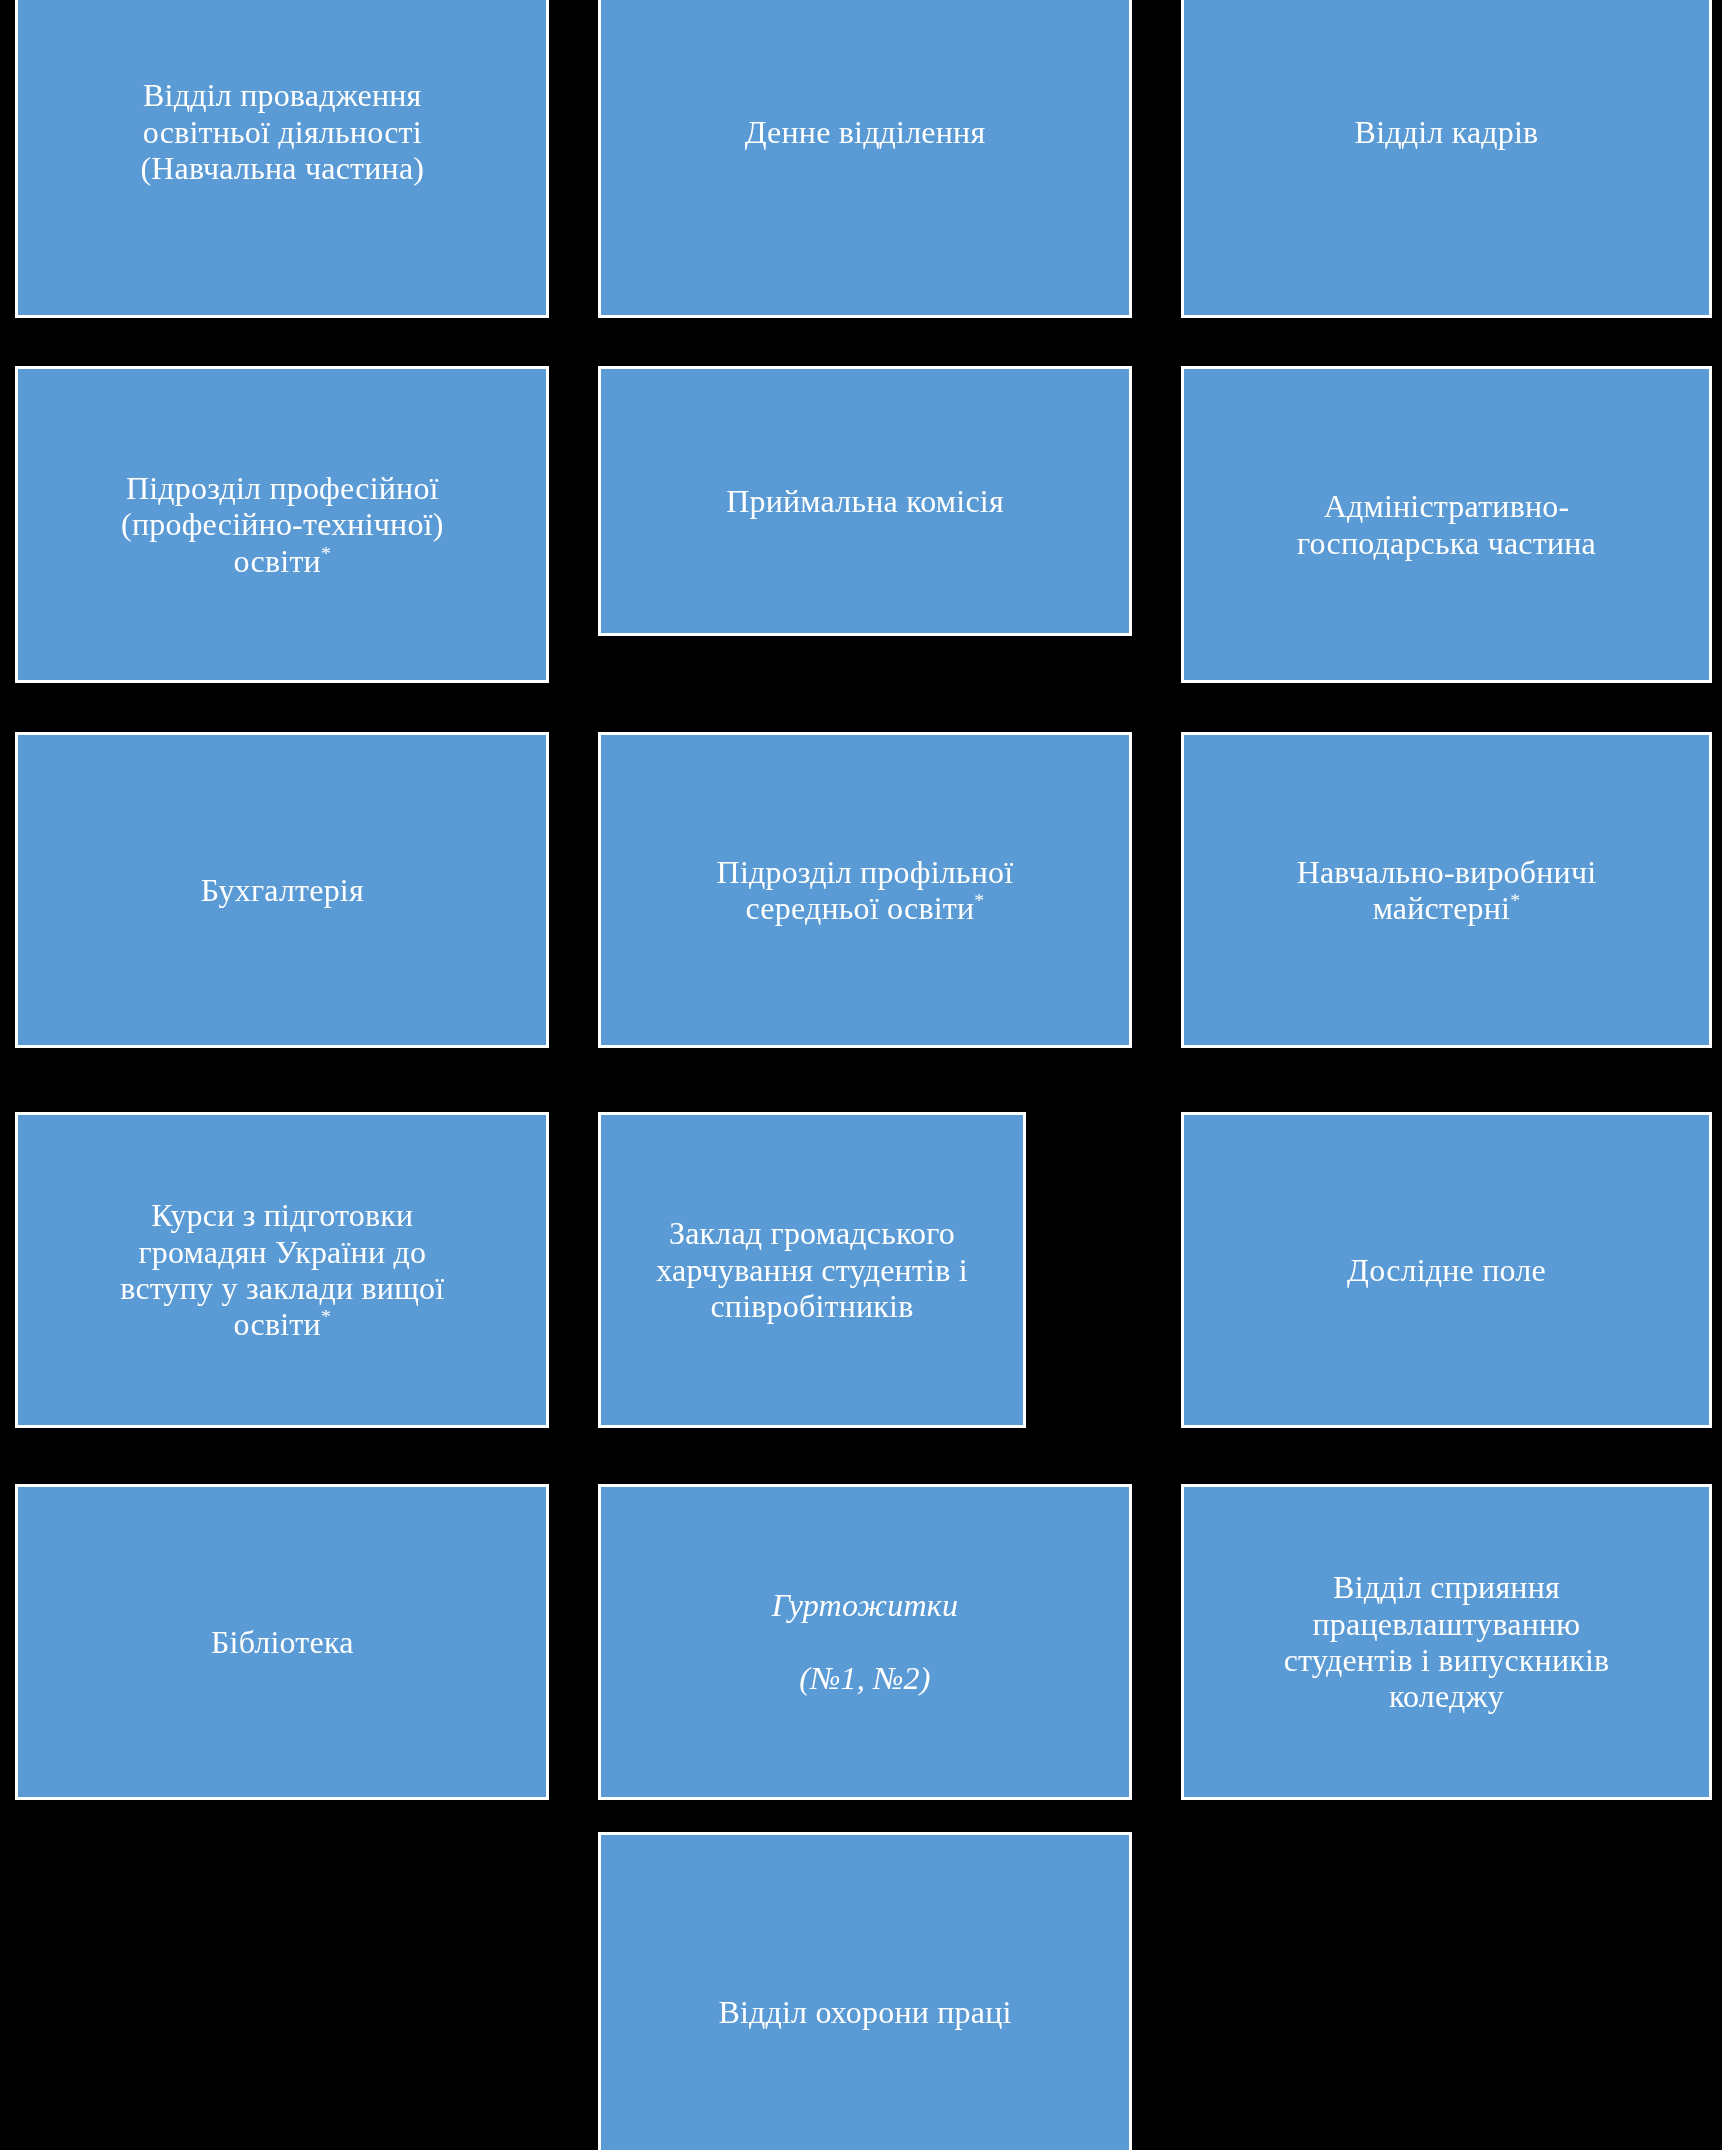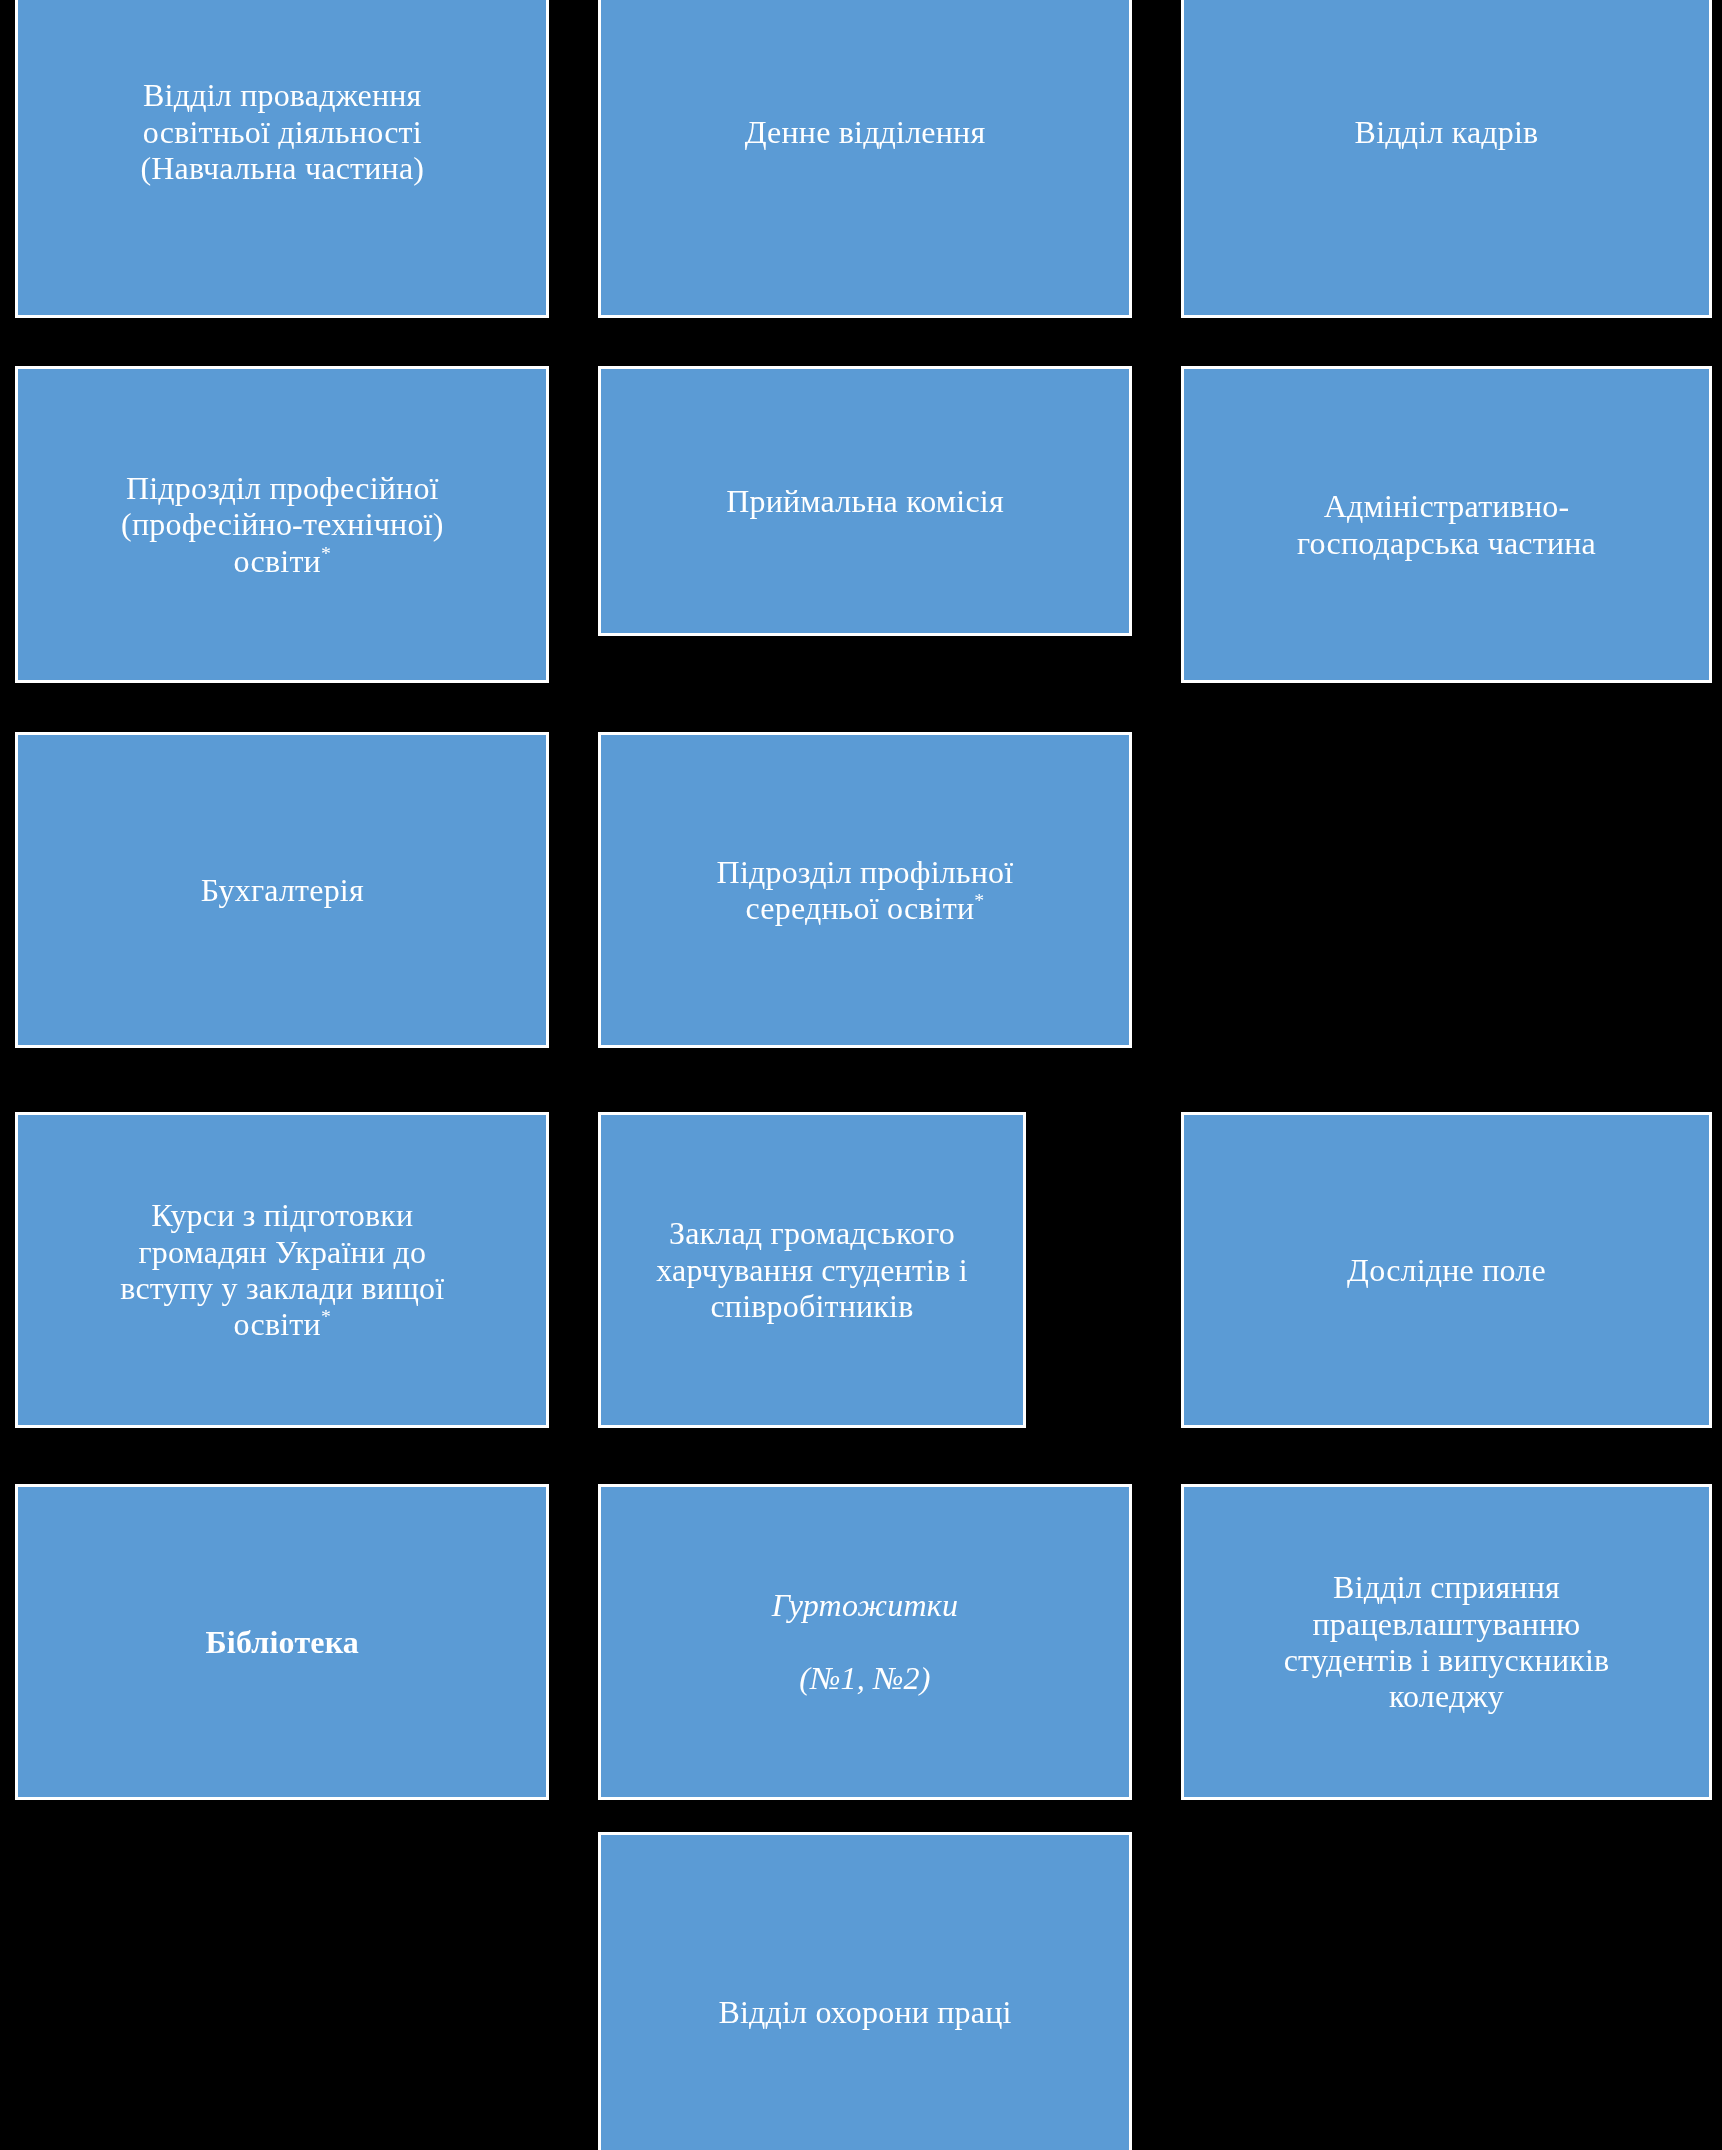"Навчально-виробничі" div.org-box { html: none -> <div> <div>Навчально-виробничі<br>майстерні<sup>*</sup></div> </div> }
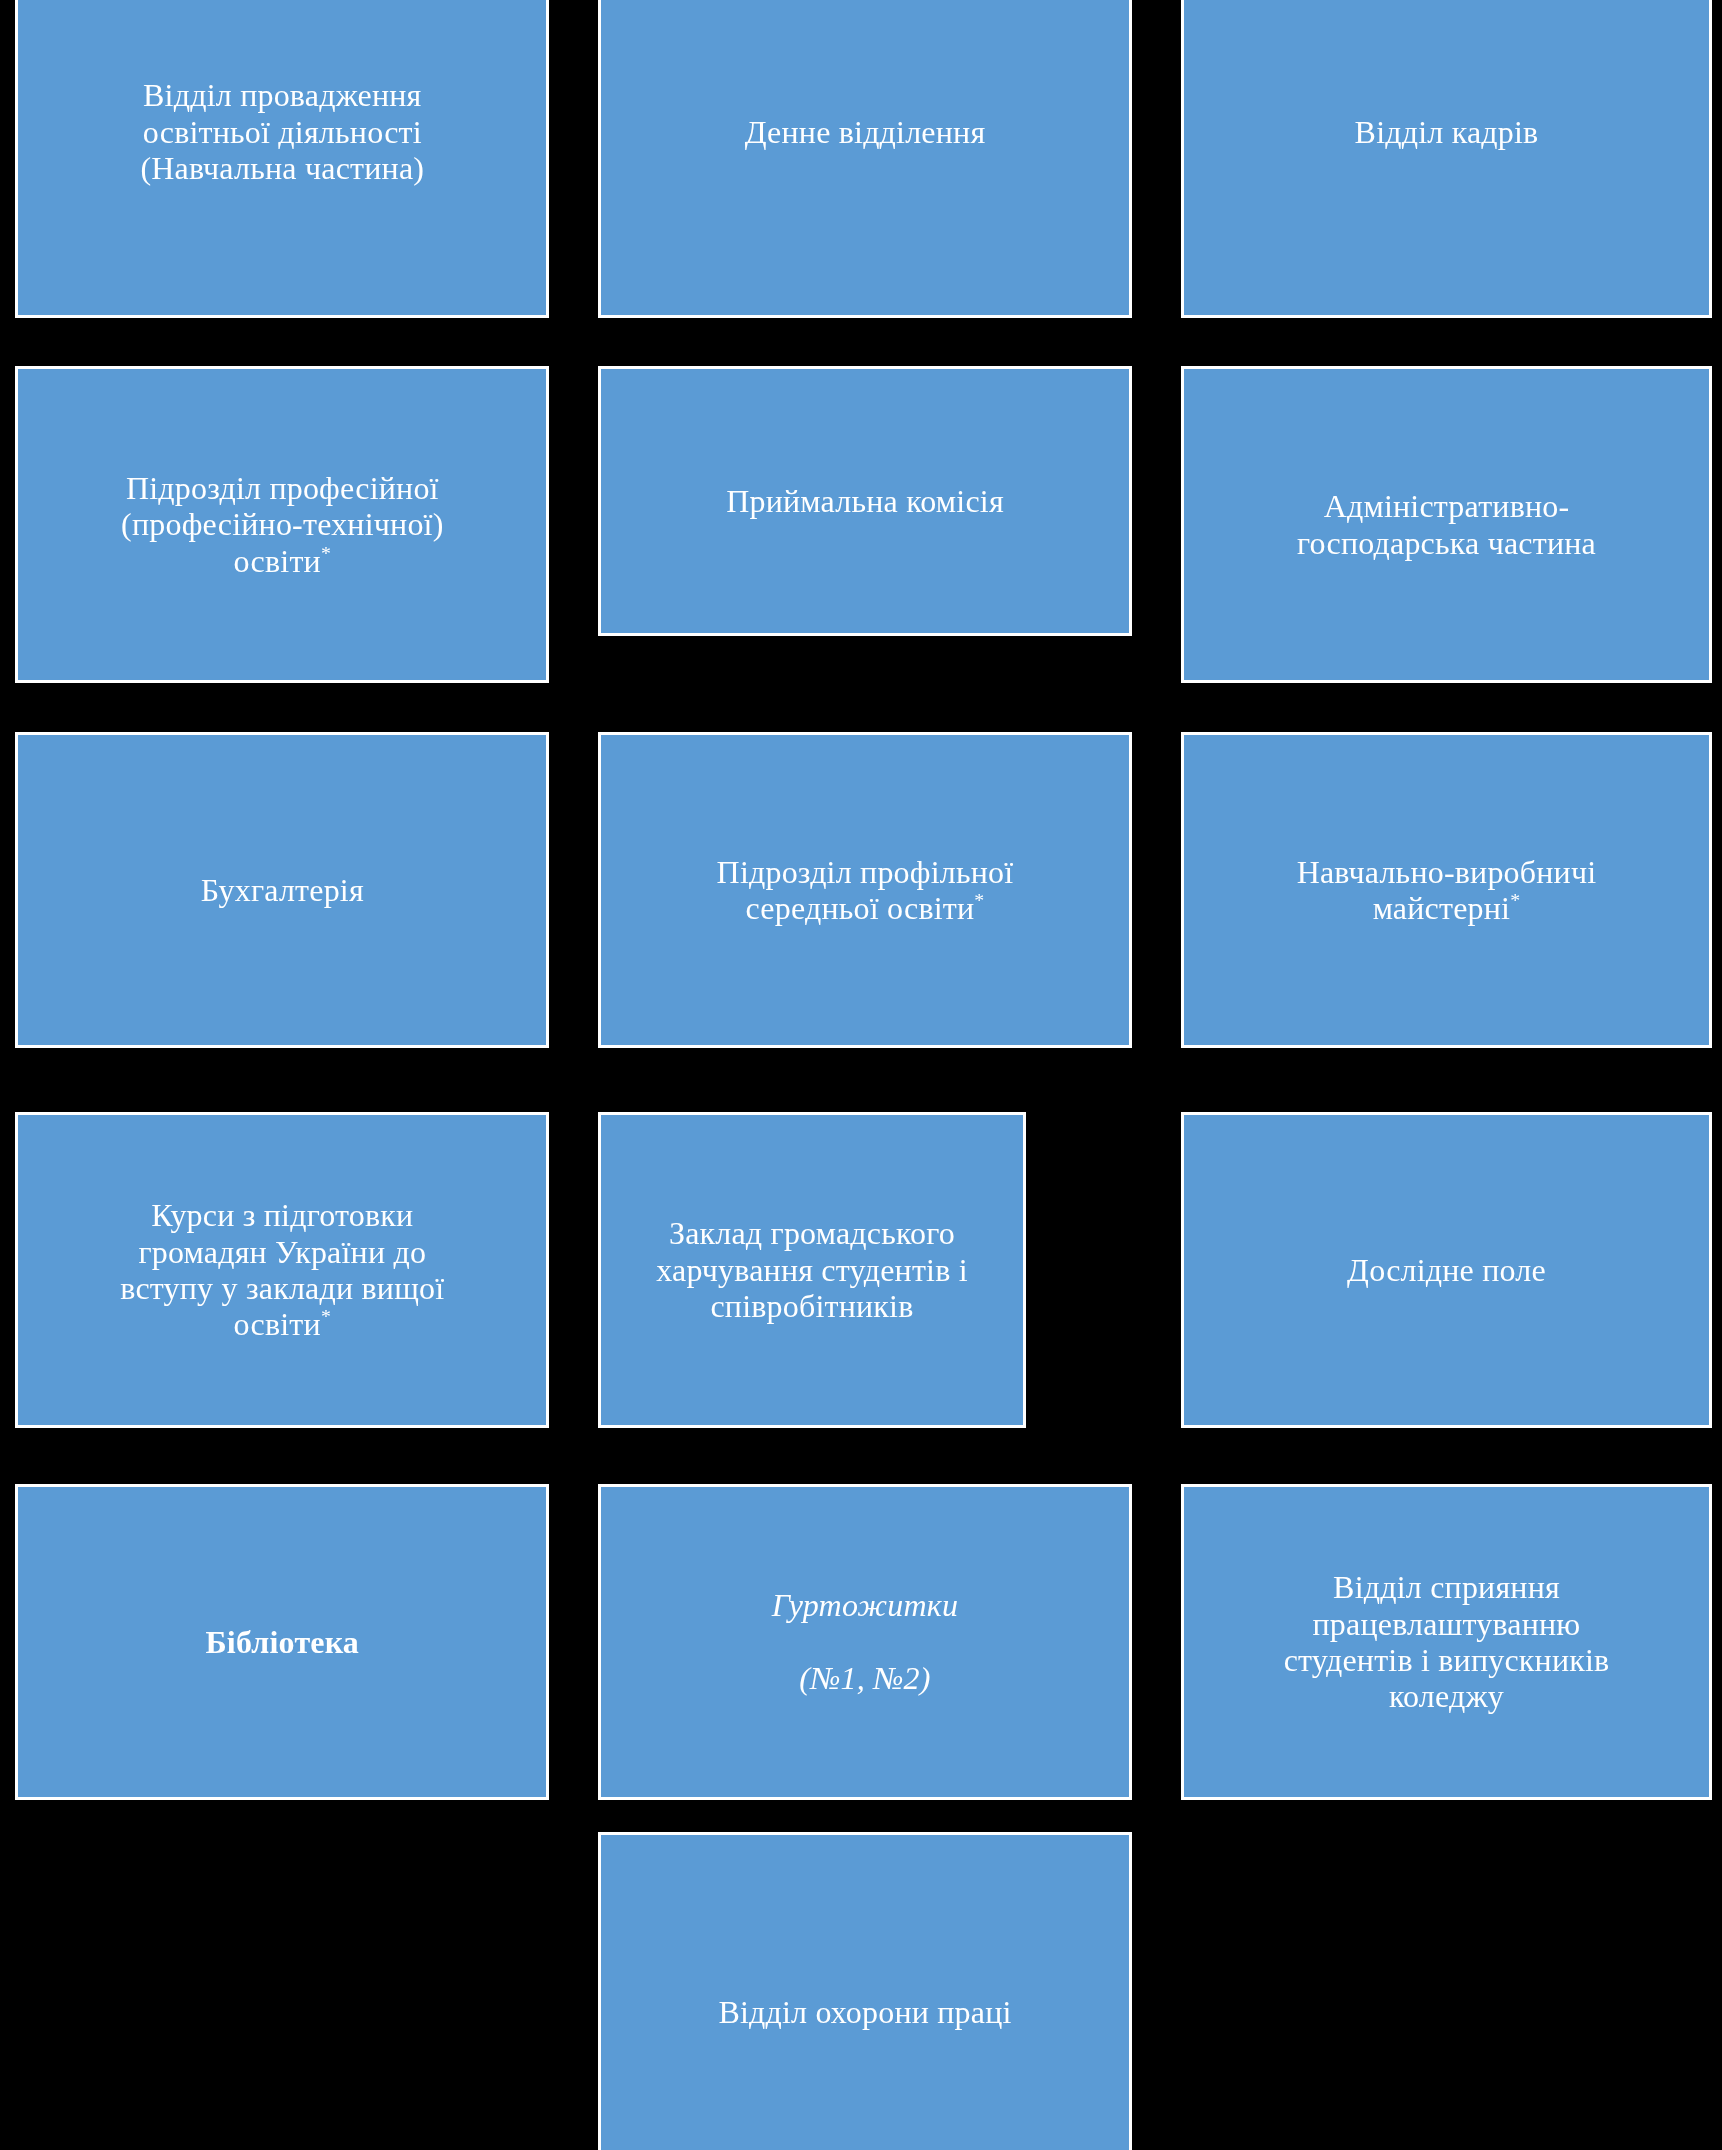"Бібліотека" div.org-box { font-weight: bold -> none }
